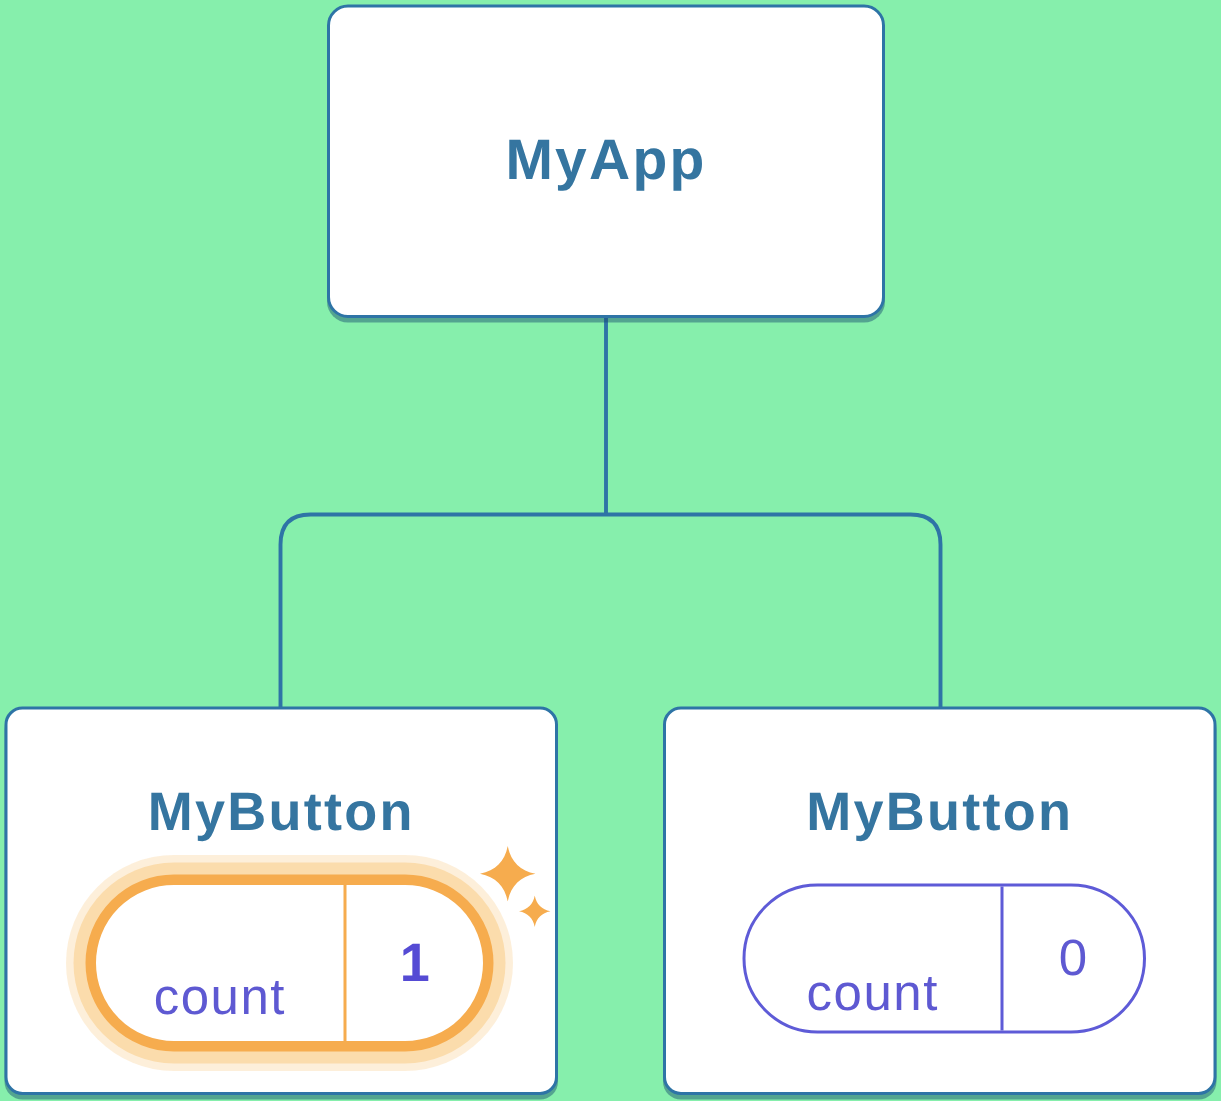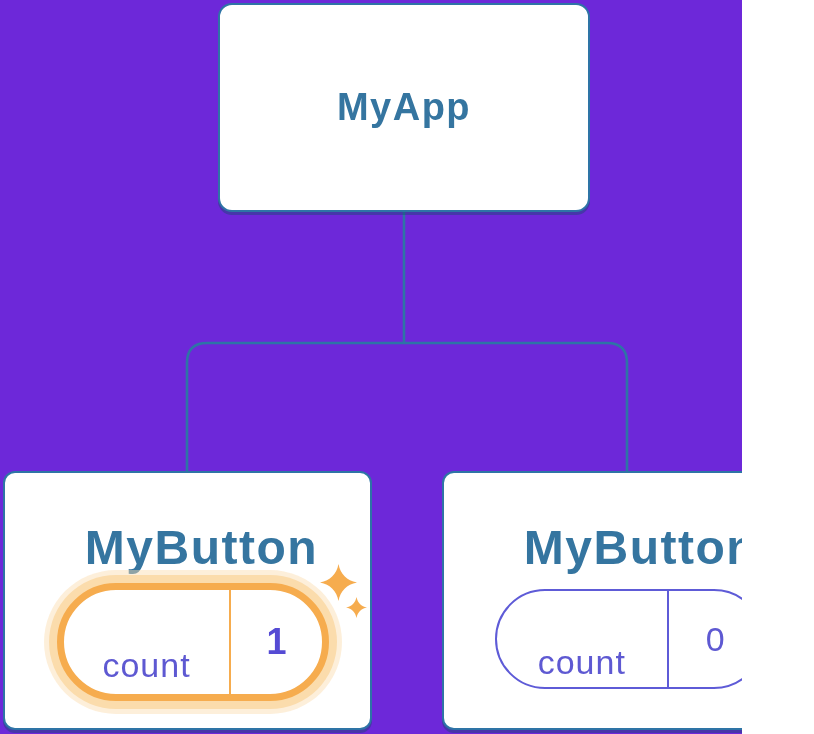"MyApp" .canvas { background: #6d28d9 -> #86efac; width: 742px -> 814px }
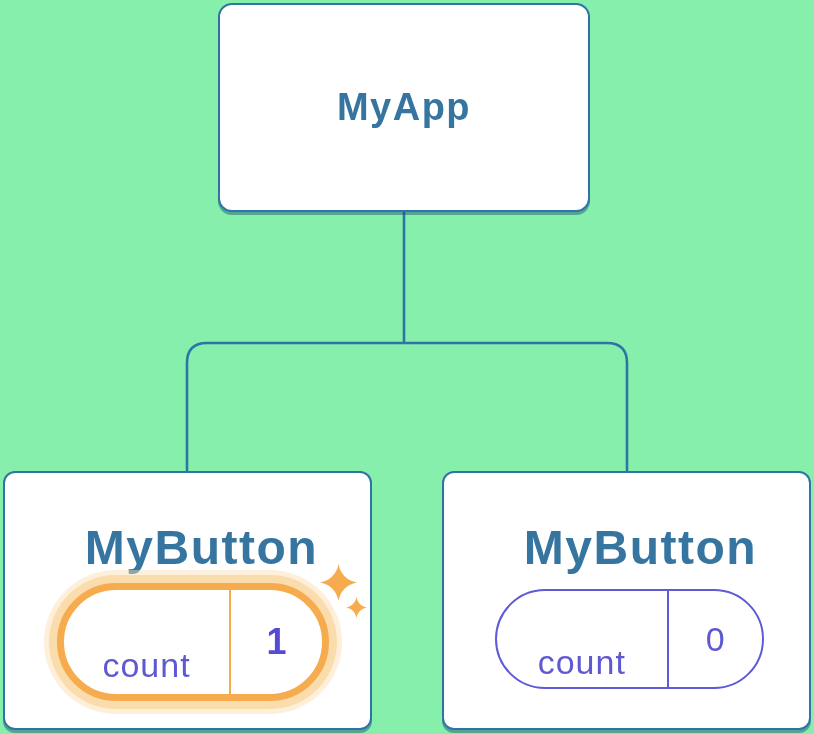"MyButton" .child-label { font-size: 48px -> 36px; left: 14px -> 0 }
